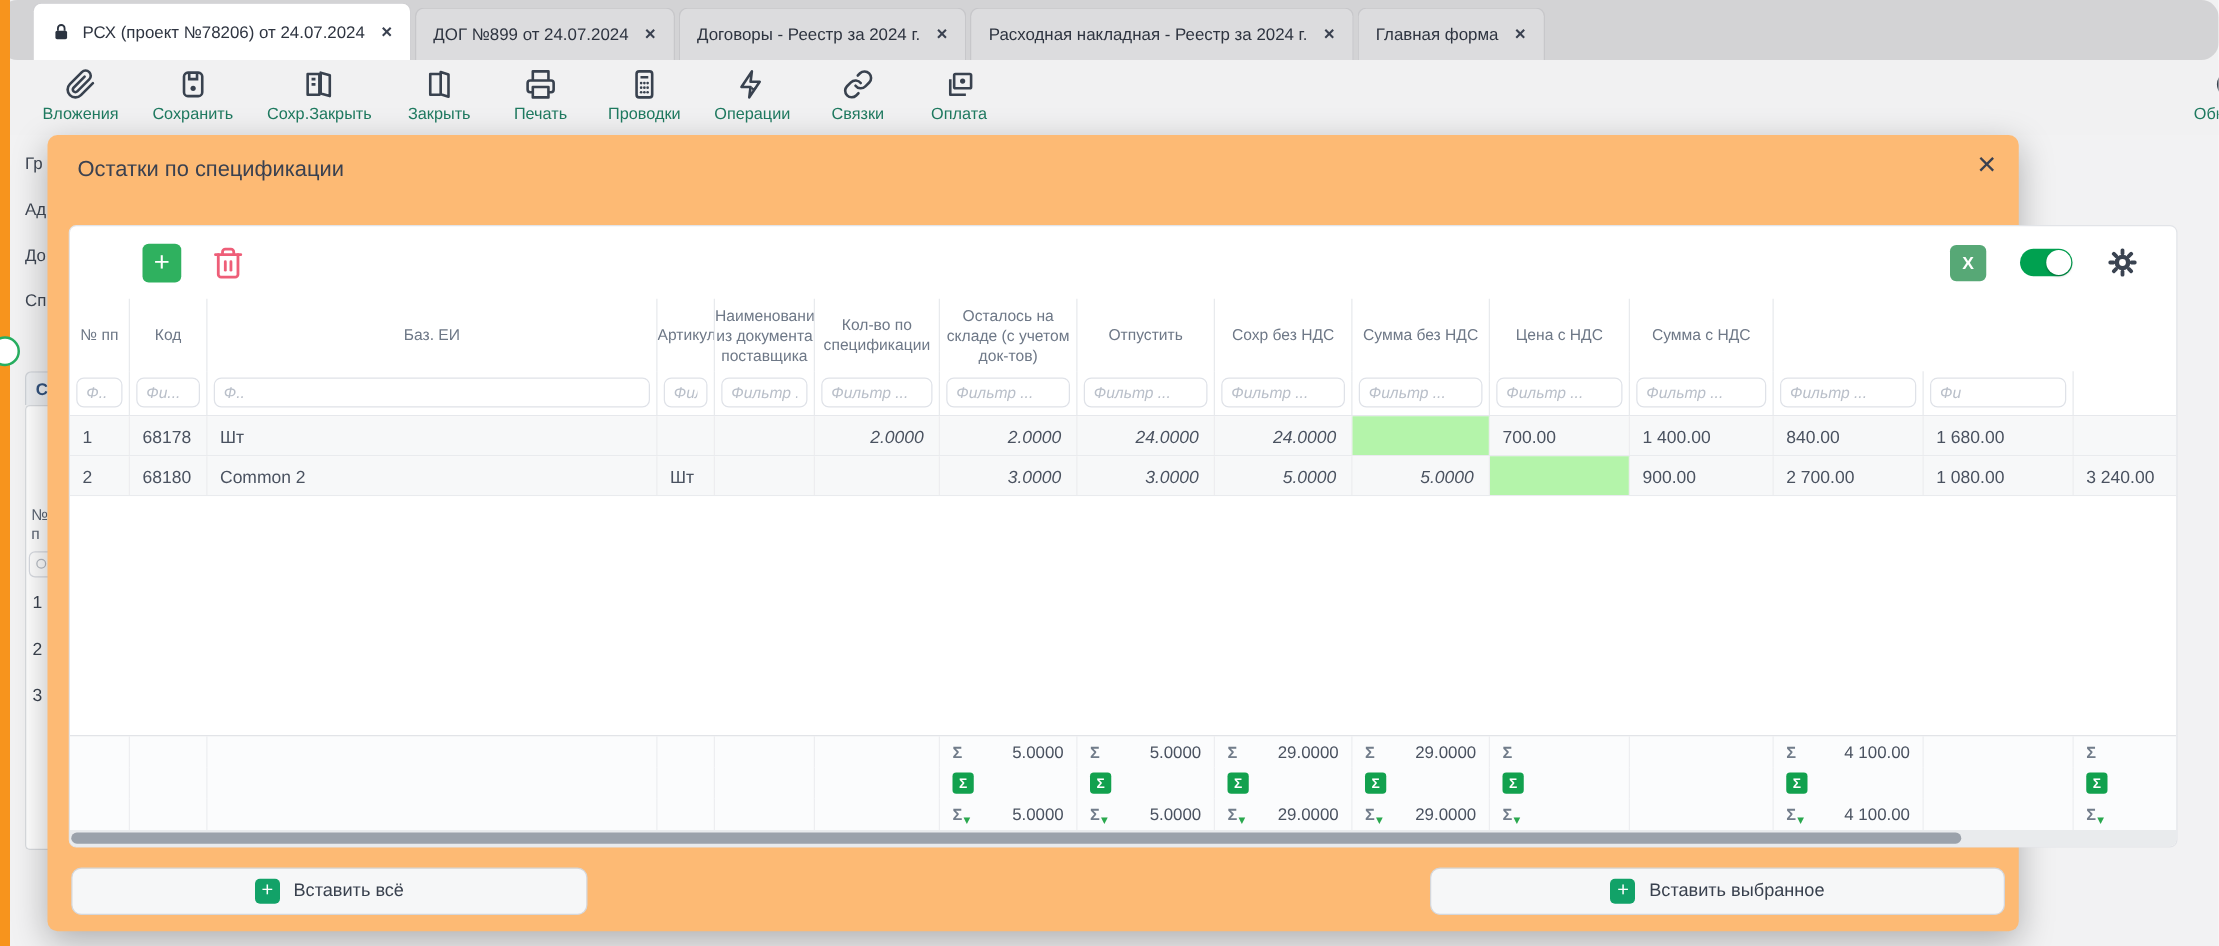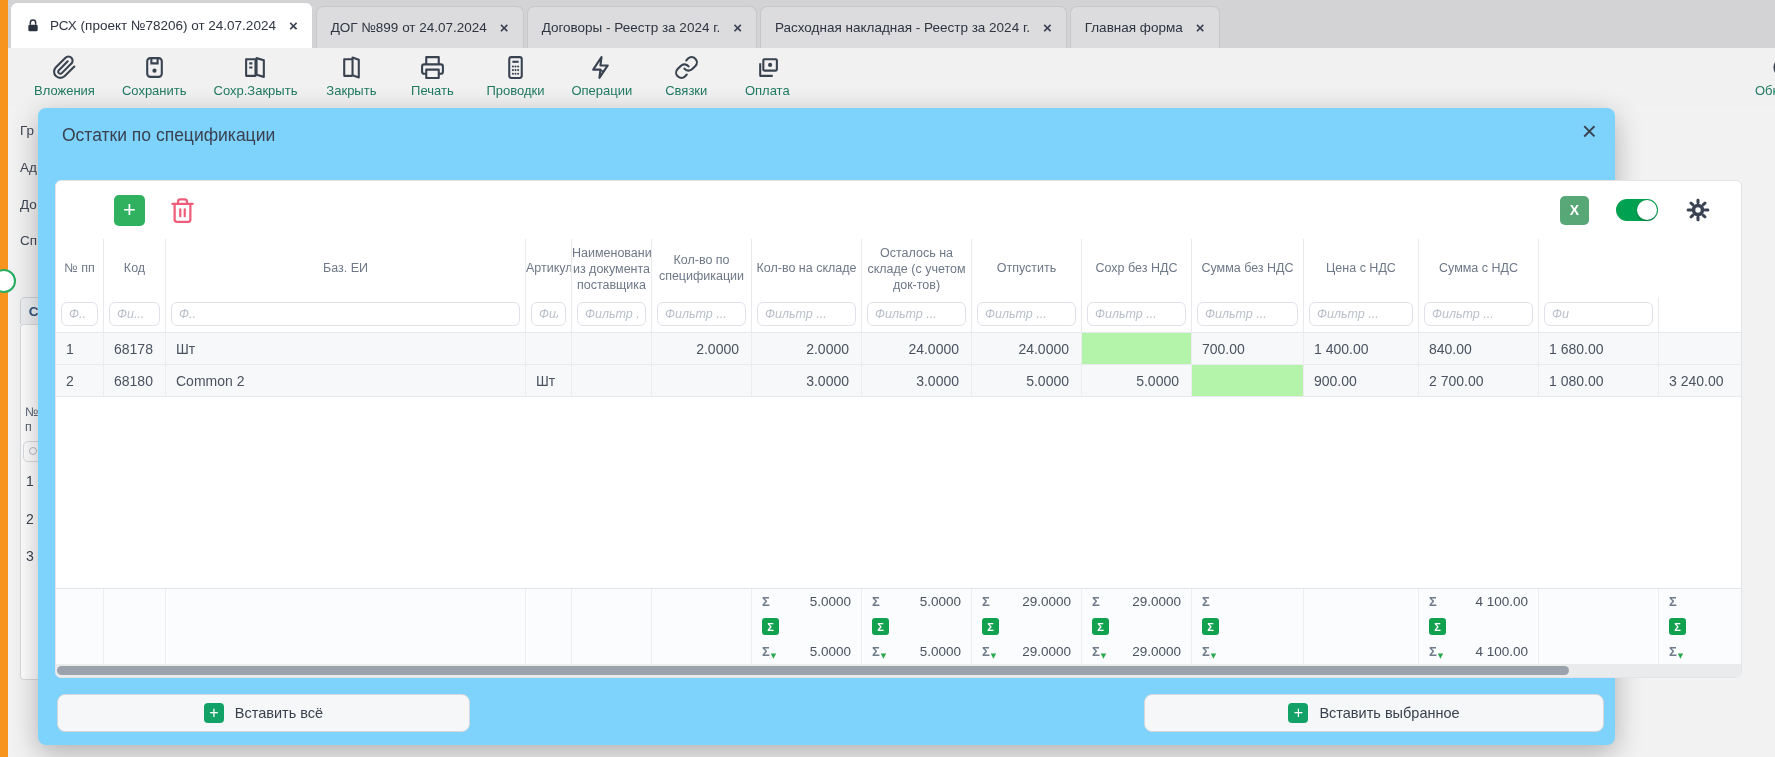"РСХ (проект №78206) от 24.07.2024" .tabbar { border-radius: none -> 14px; padding-left: 10px -> 26px }
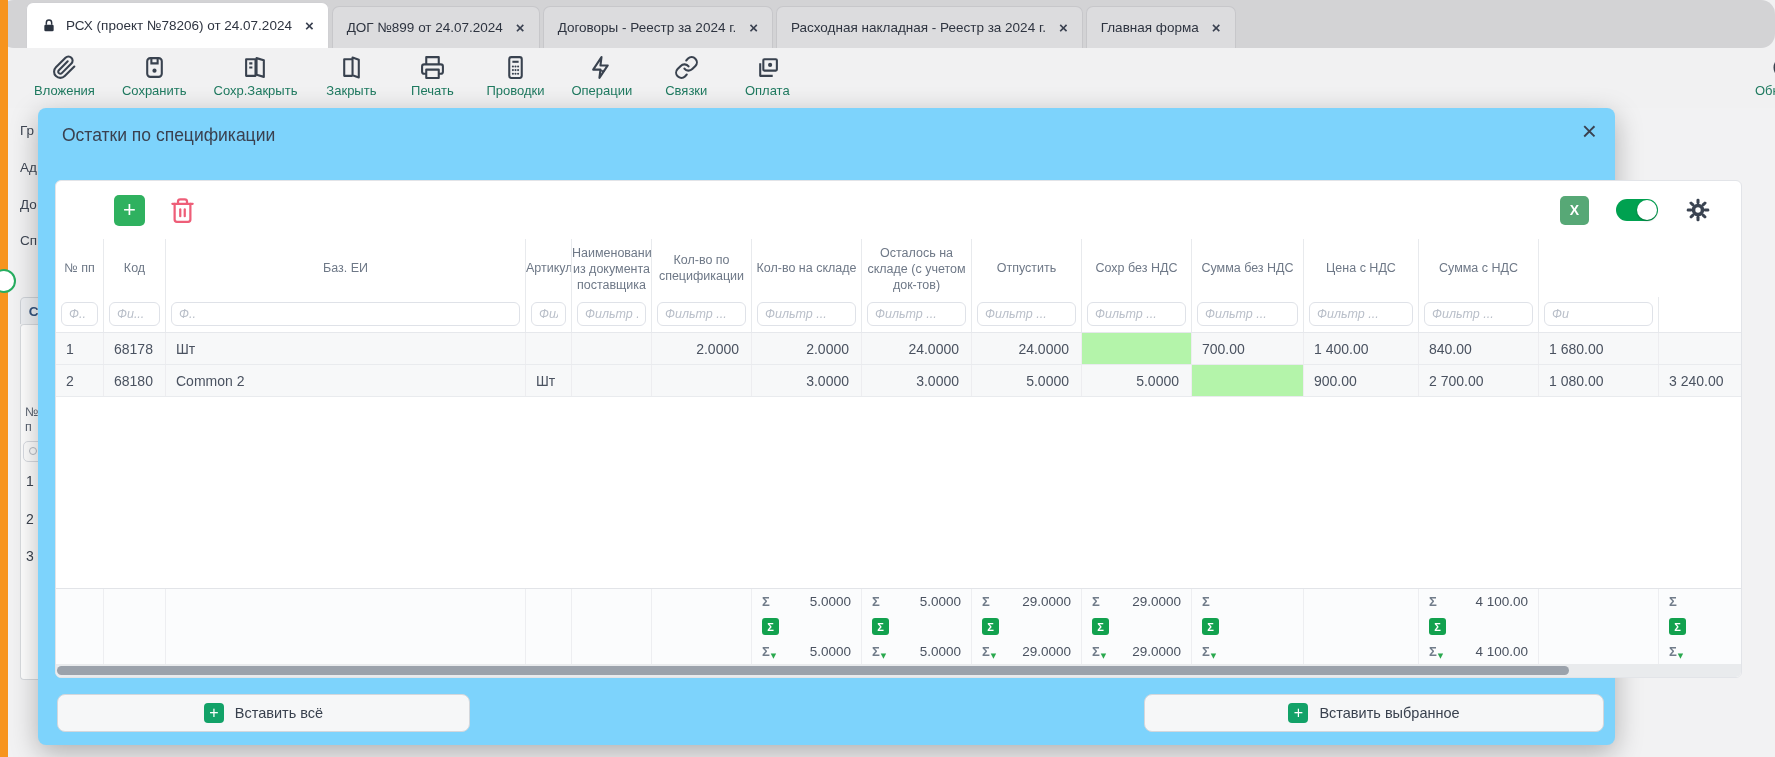"Остатки по спецификации" .modal { background: #7dd3fc -> #fdba74 }
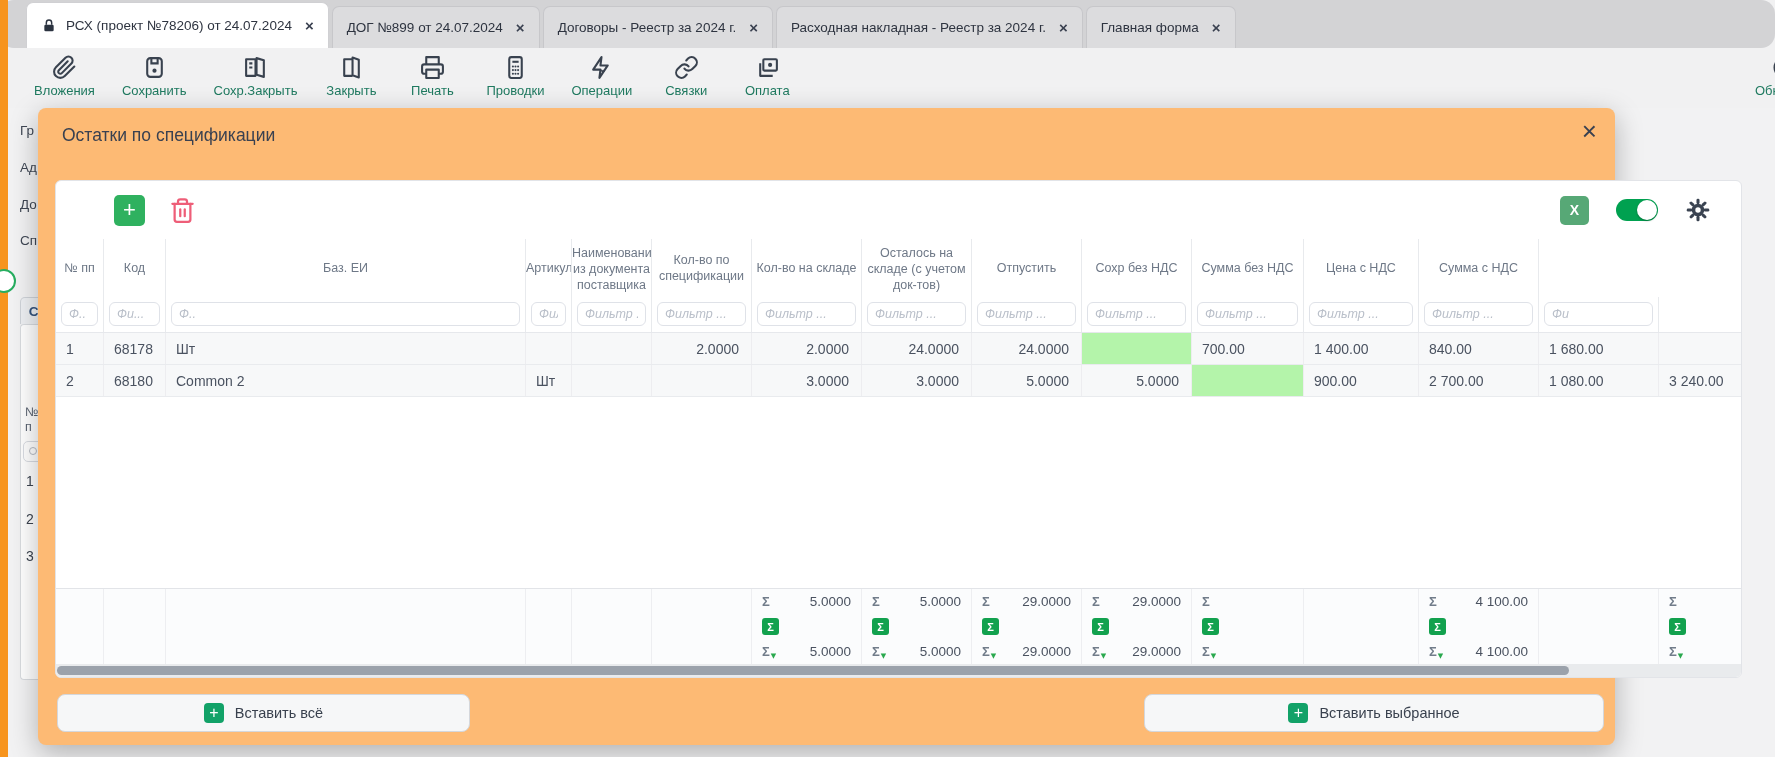"Кол-во на складе" div.th { html: <div> <span>Кол-во на складе</span> </div> -> none }
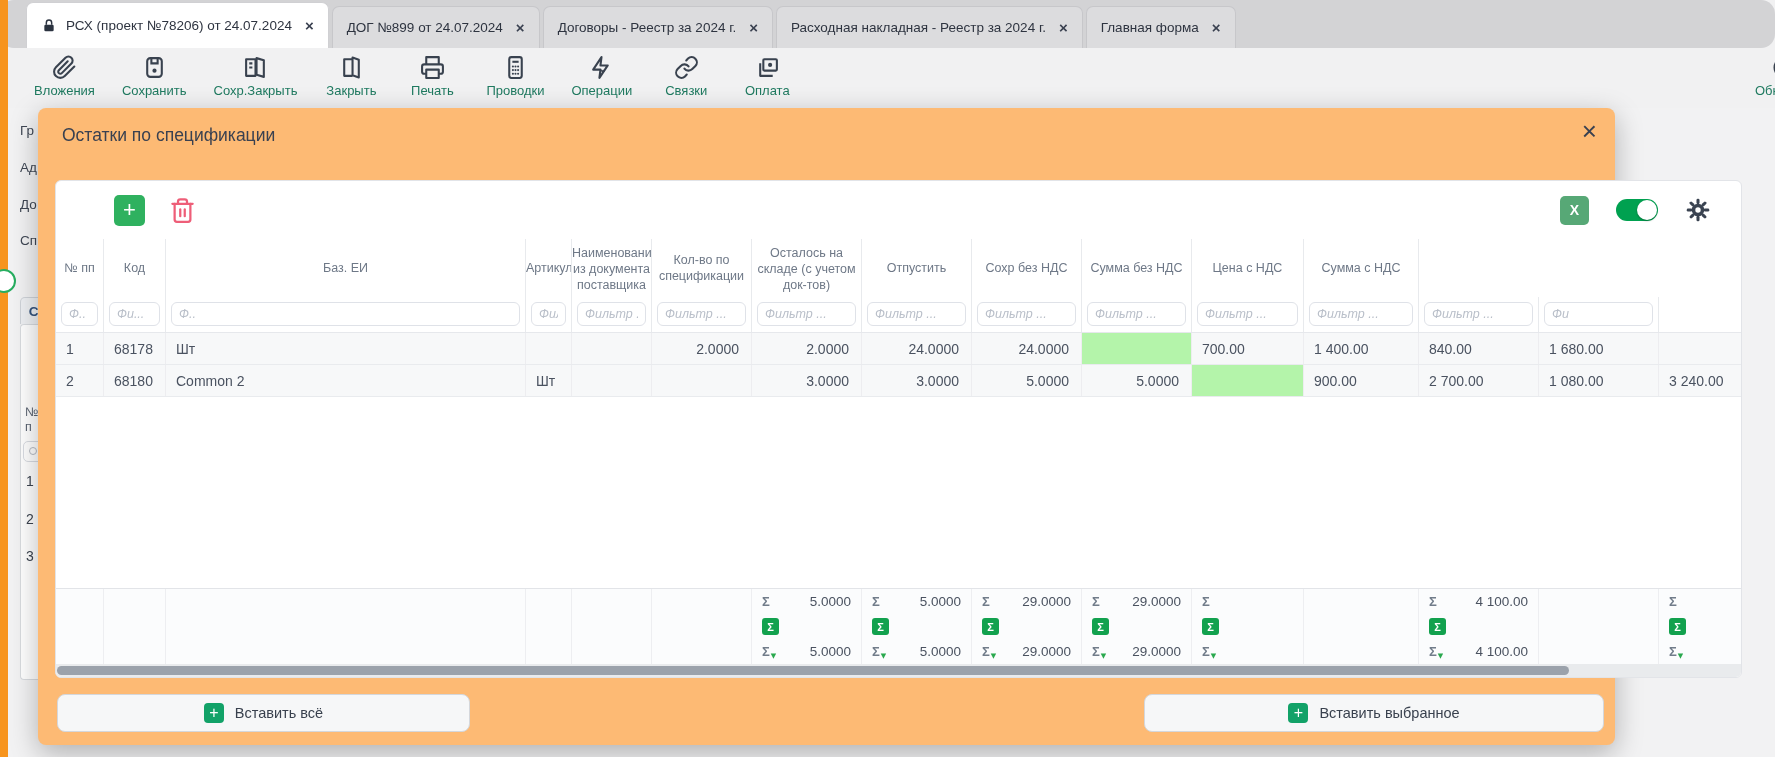"2.0000" .tc.num { font-style: none -> italic }
